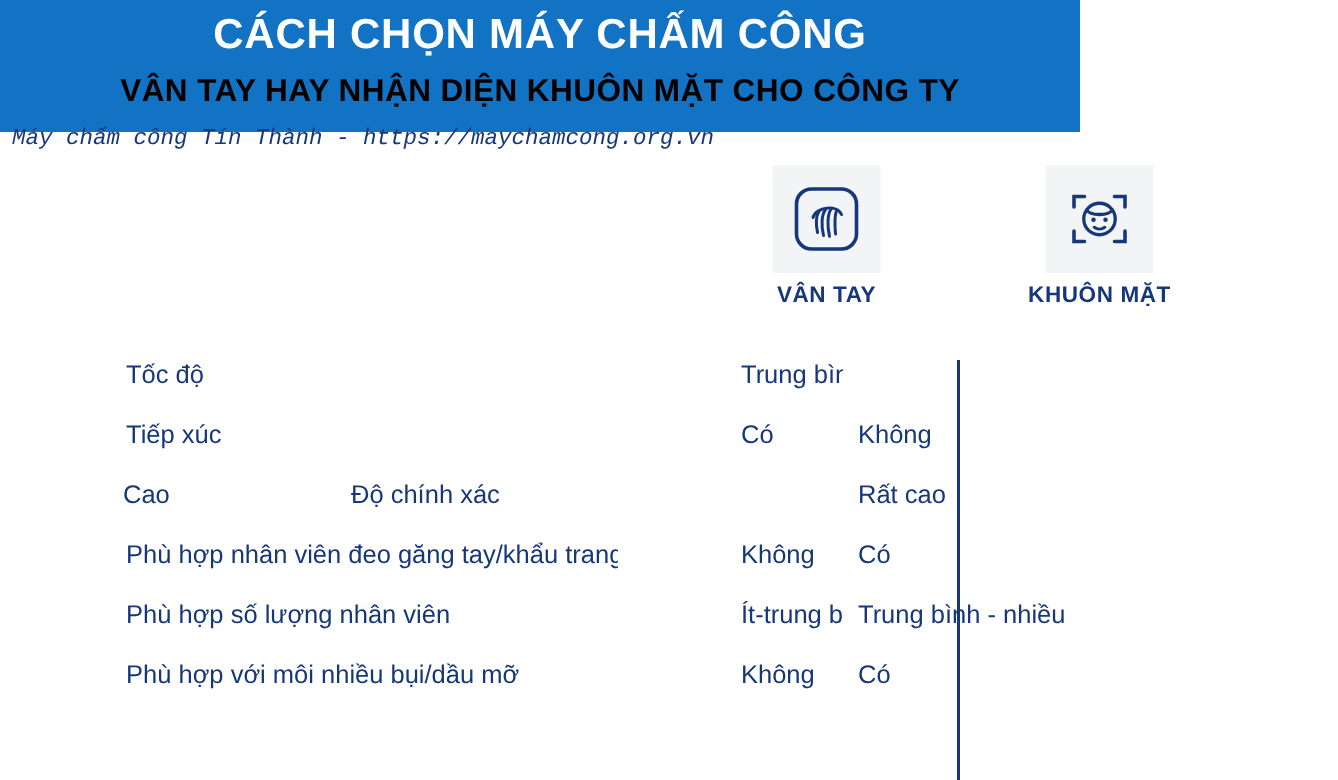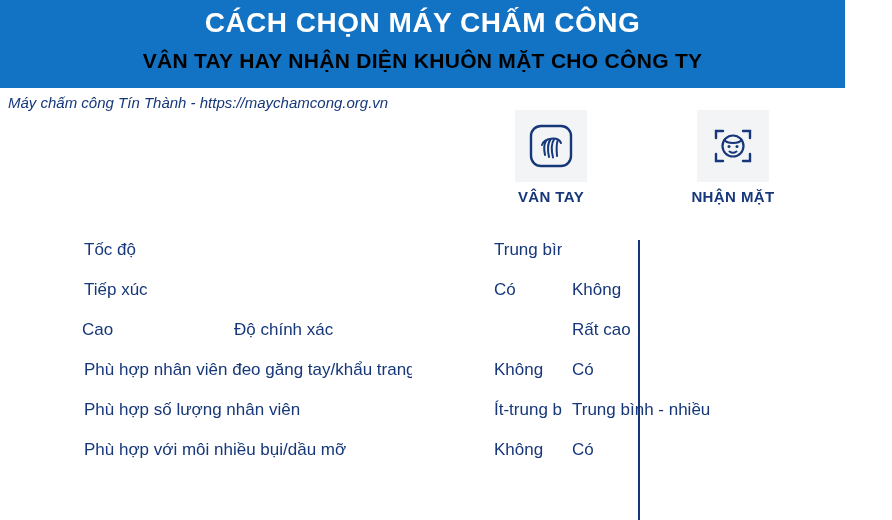"CÁCH CHỌN MÁY CHẤM CÔNG" .header { width: 845px -> 720px }
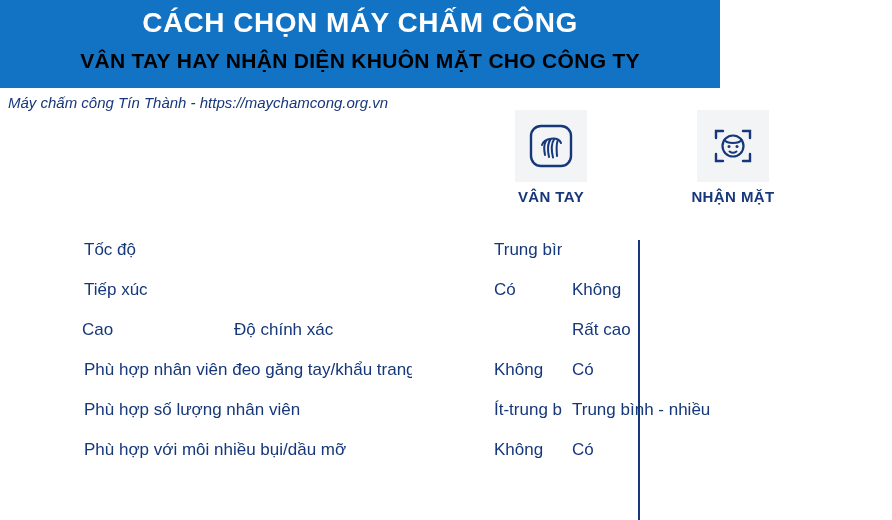"Máy chấm công Tín Thành" .source-line { font-family: Liberation Sans, sans-serif -> Liberation Mono, monospace; top: 94px -> 84px }
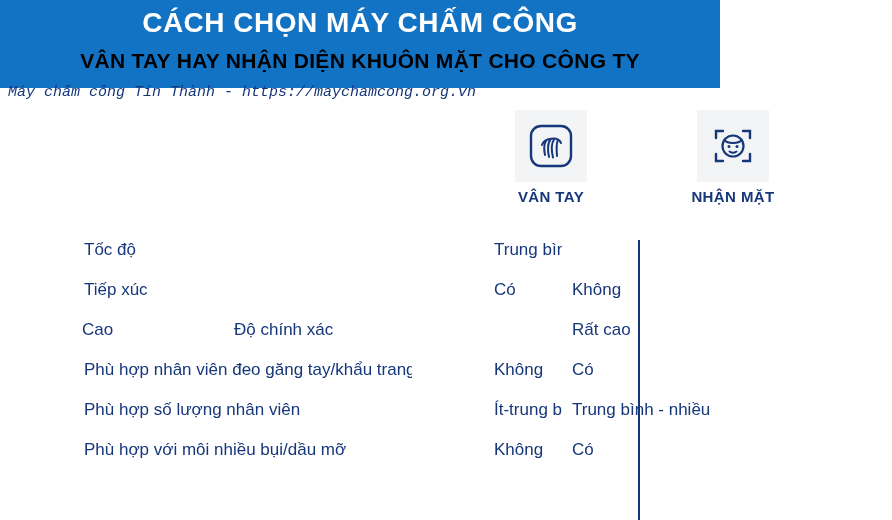"NHẬN MẶT" div.col-head-label { text: NHẬN -> KHUÔN }
